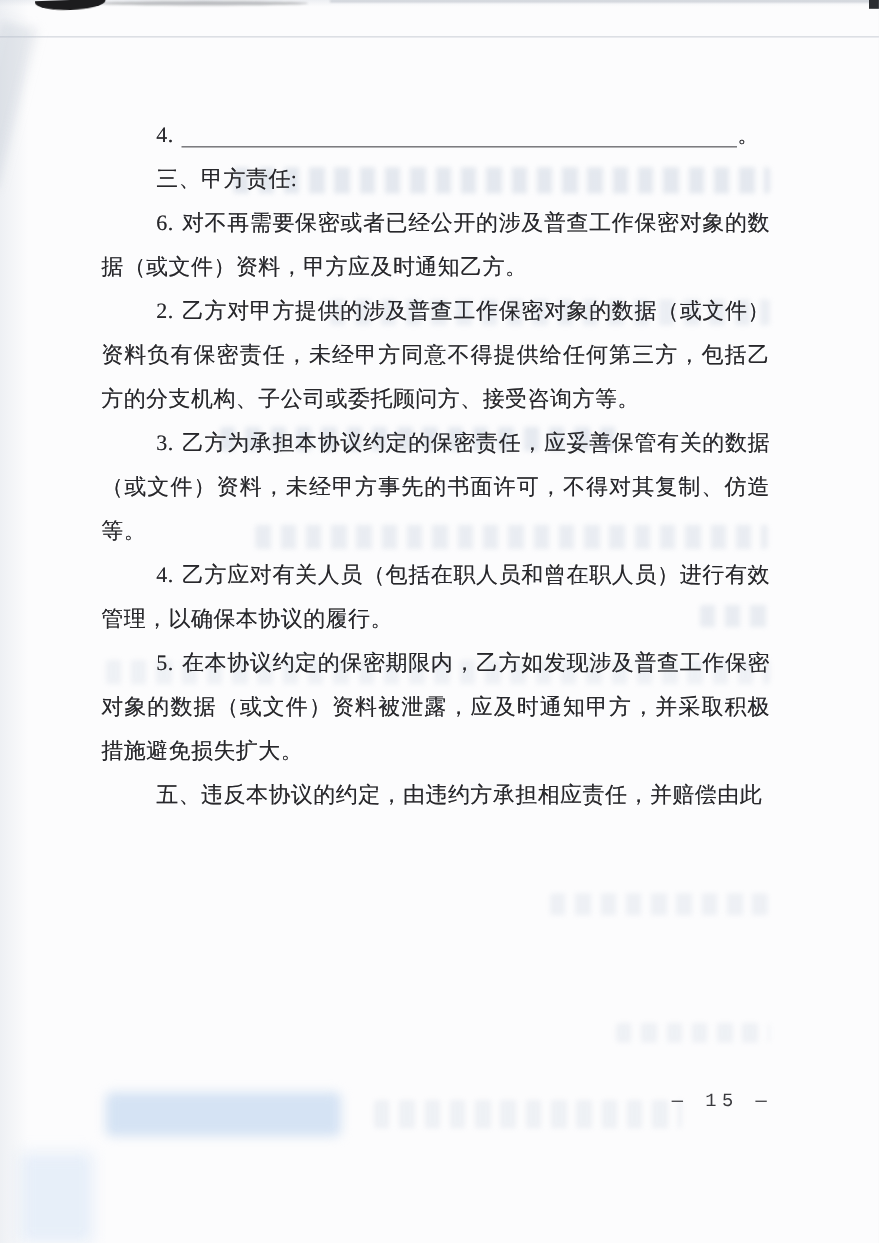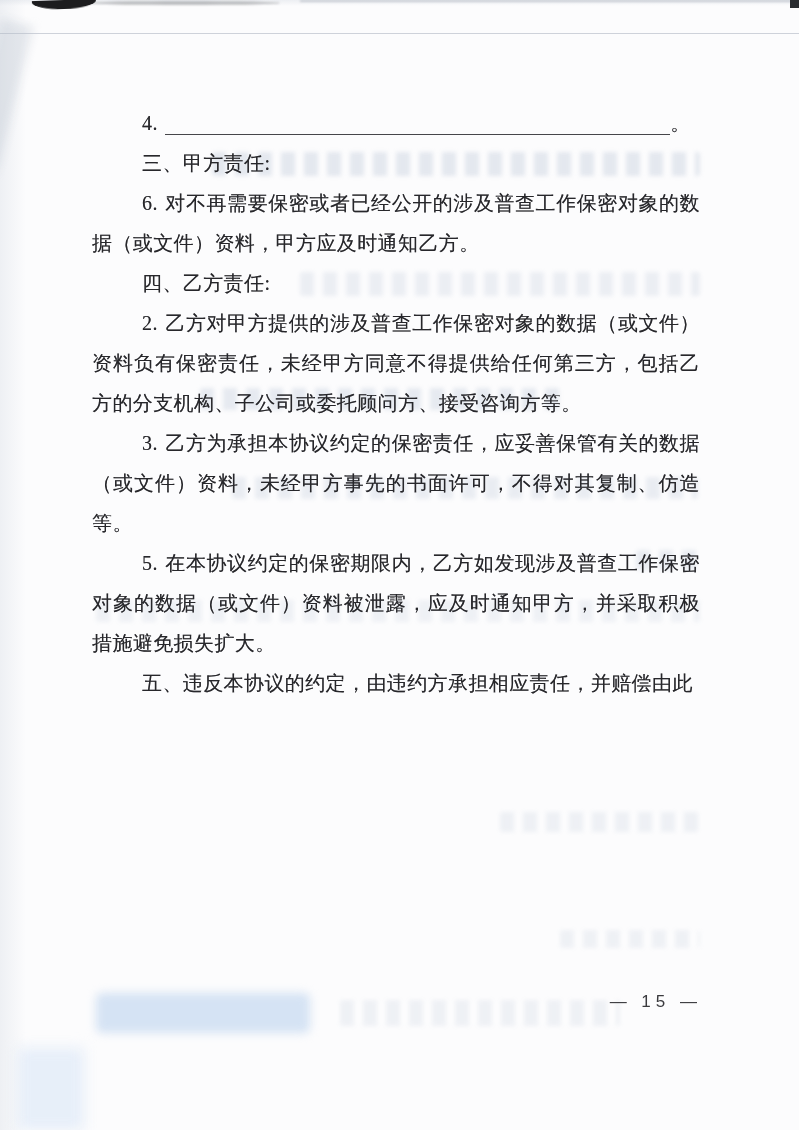"四、乙方责任:" p.para { html: <p><span>四、乙方责任:</span></p> -> none }
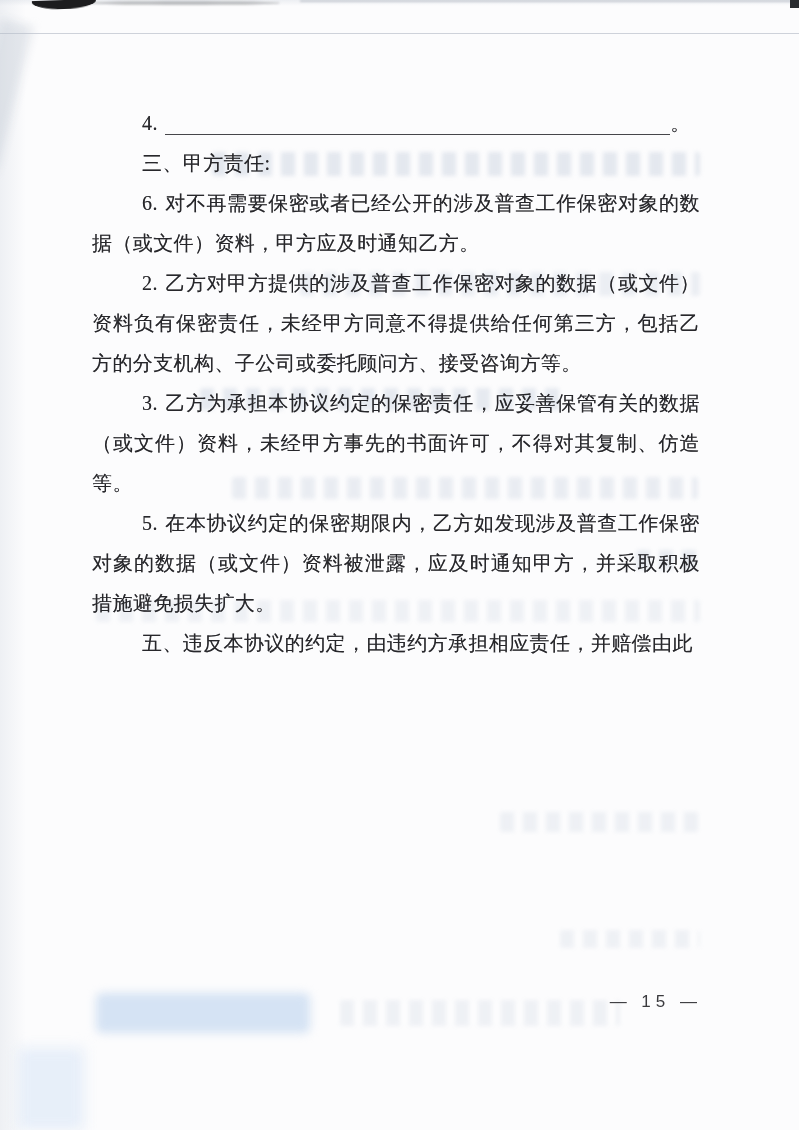"4. 乙方应对有关人员（包括在职人员和曾在职人员）进行有效管理，以确保本协议的履行。" p.para { html: none -> <p><span>4. 乙方应对有关人员（包括在职人员和曾在职人员）进行有效管理，以确保本协议的履行。</span></p> }
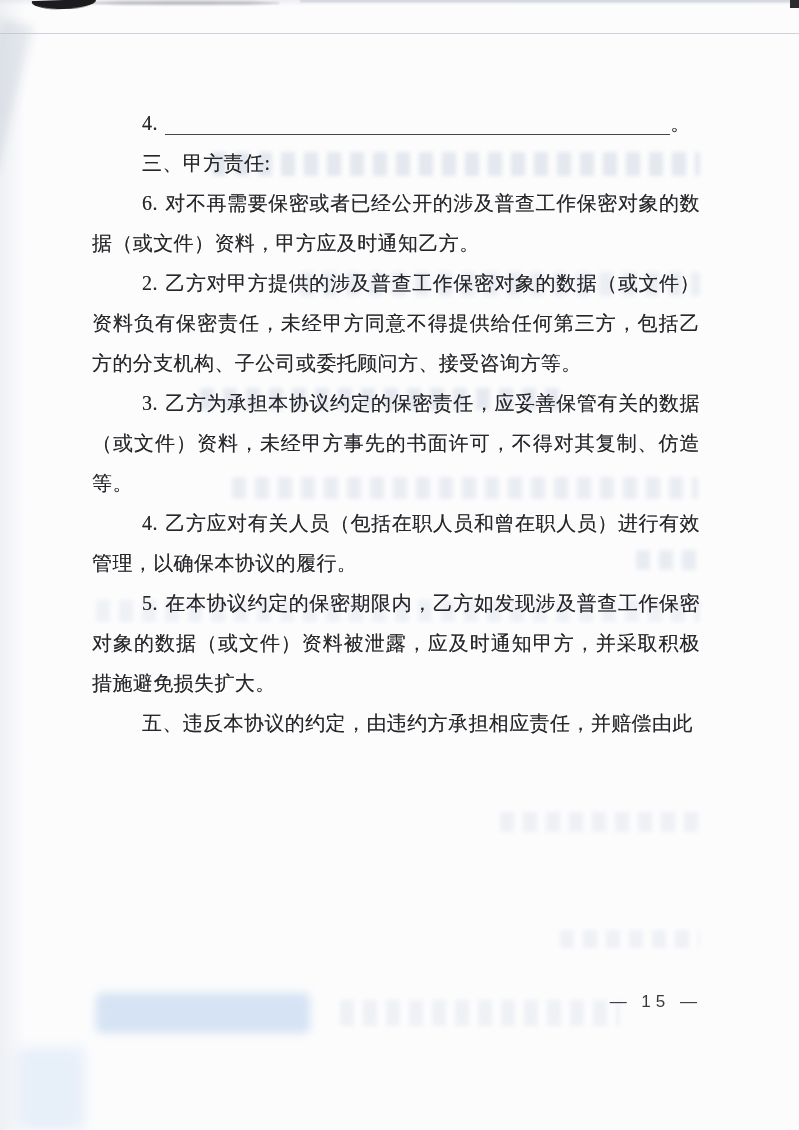"— 15 —" .footer { font-family: Liberation Sans, sans-serif -> Liberation Mono, monospace }
